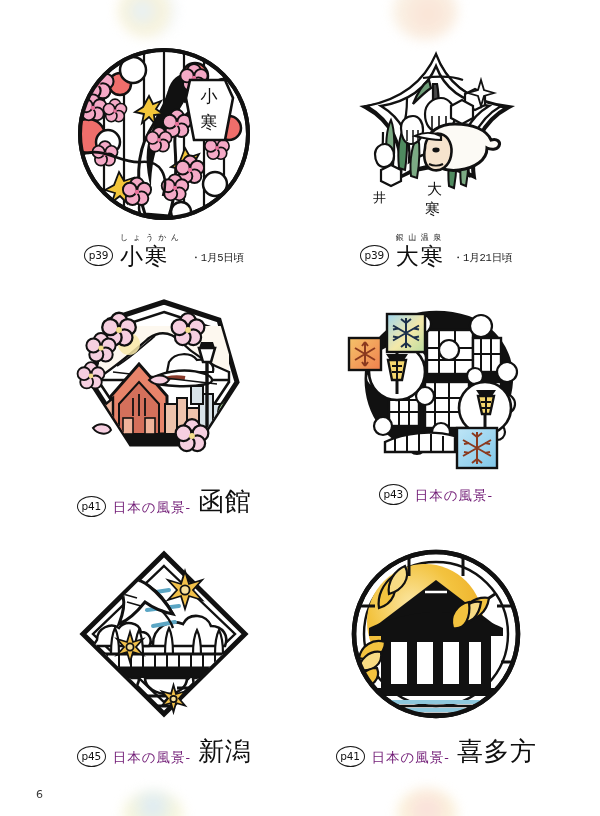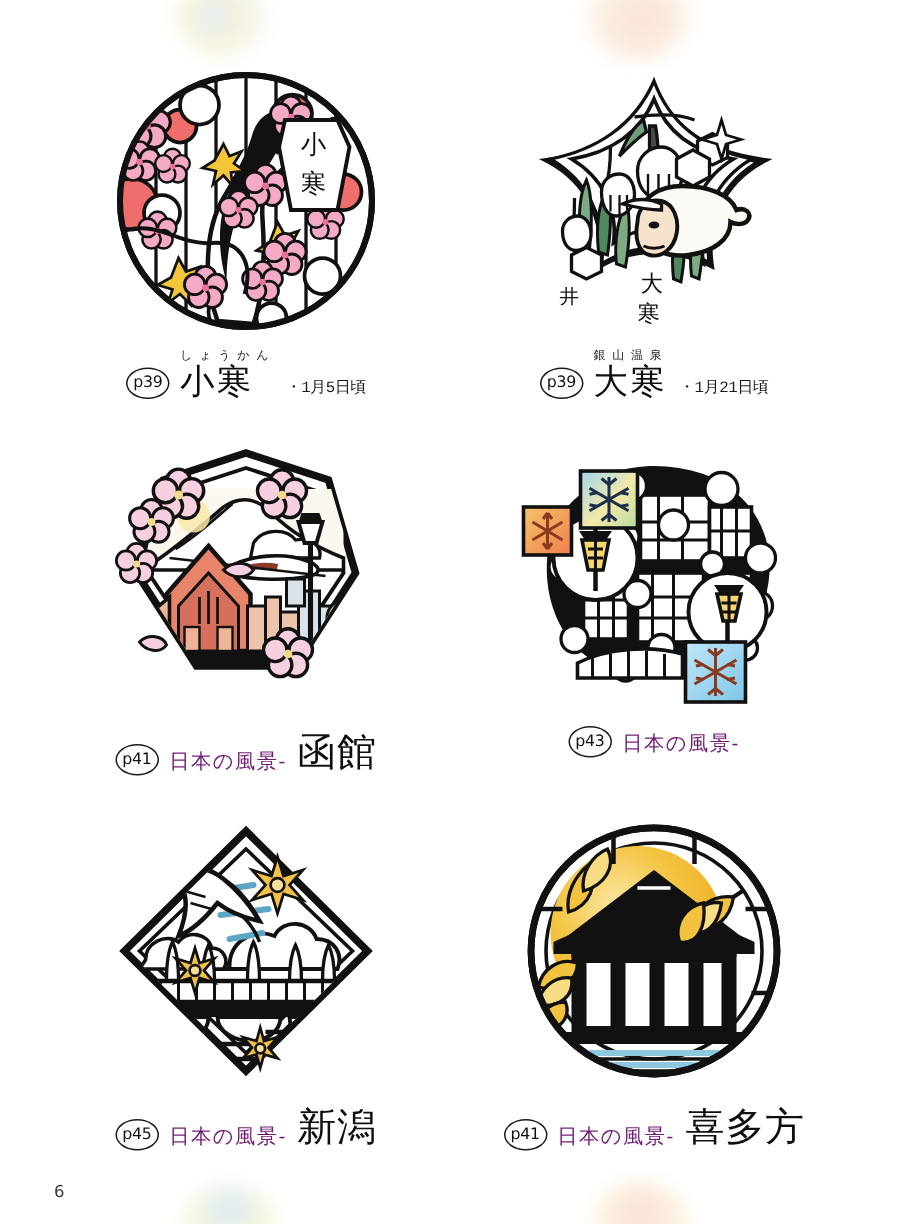"小寒" .title-main { font-family: Liberation Mono, monospace -> Liberation Serif, serif }
